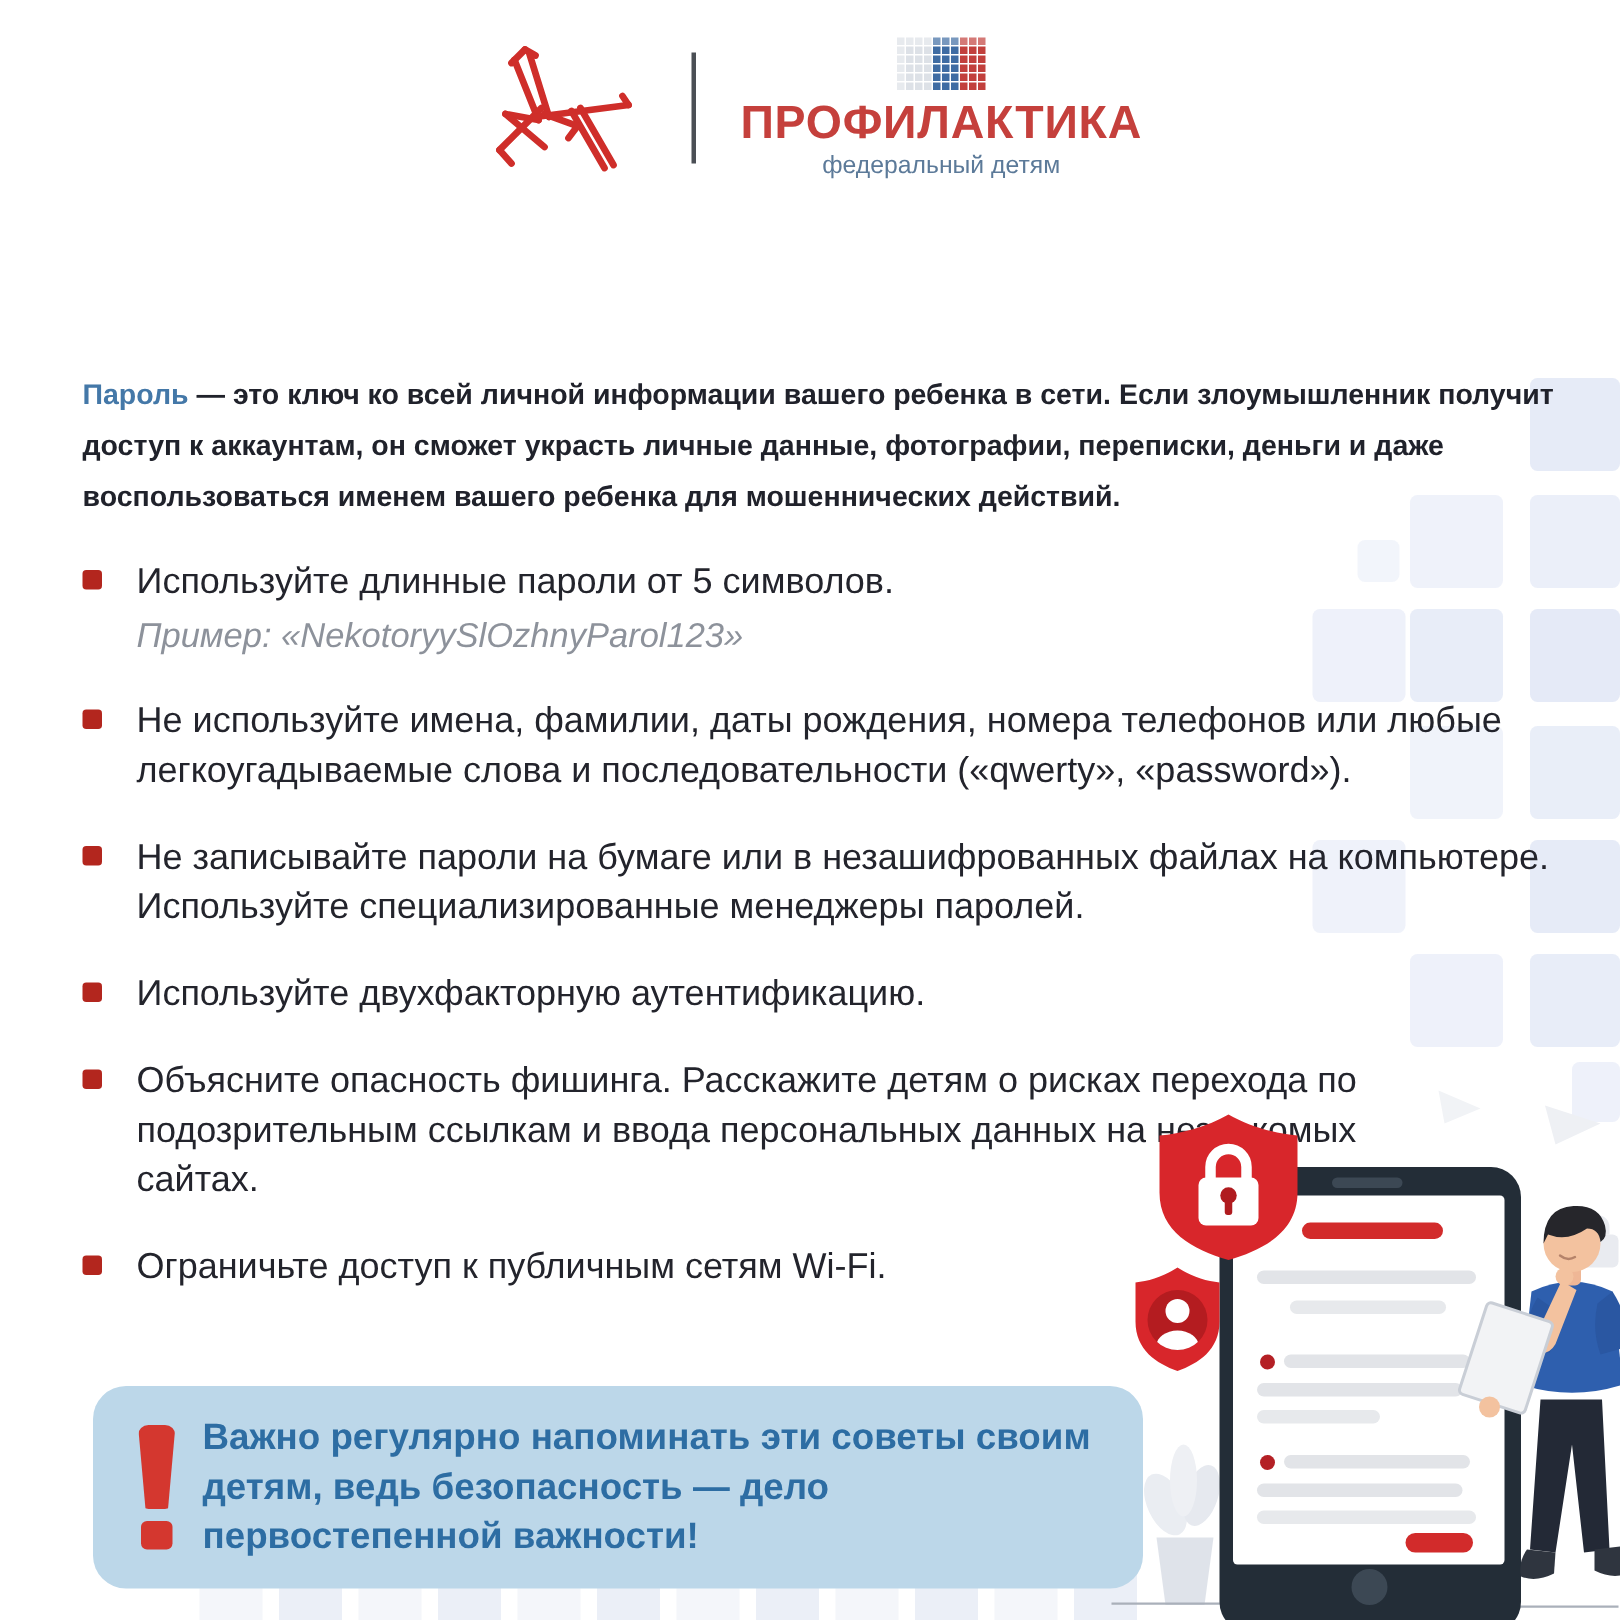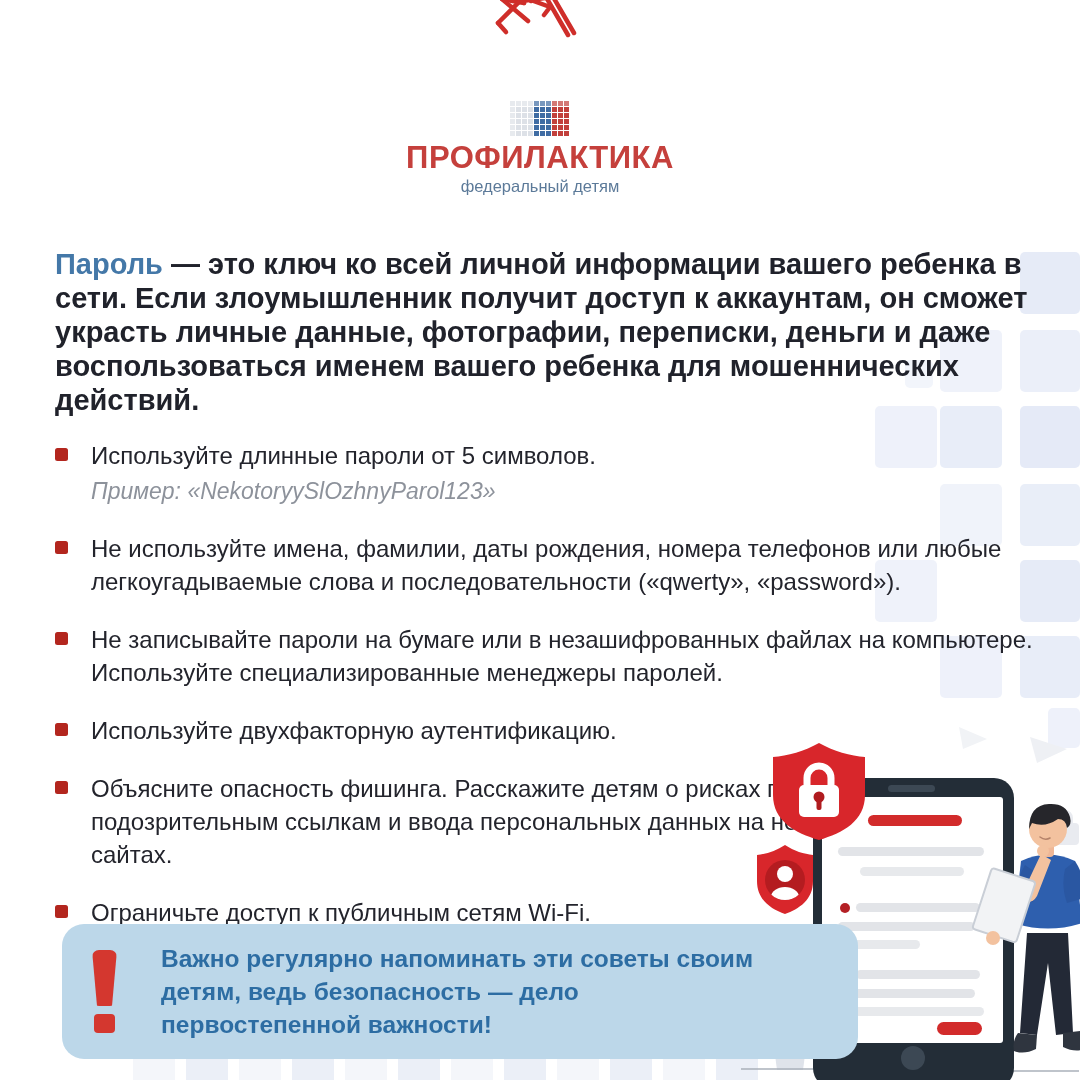"ПРОФИЛАКТИКА" .header { flex-direction: column -> none }
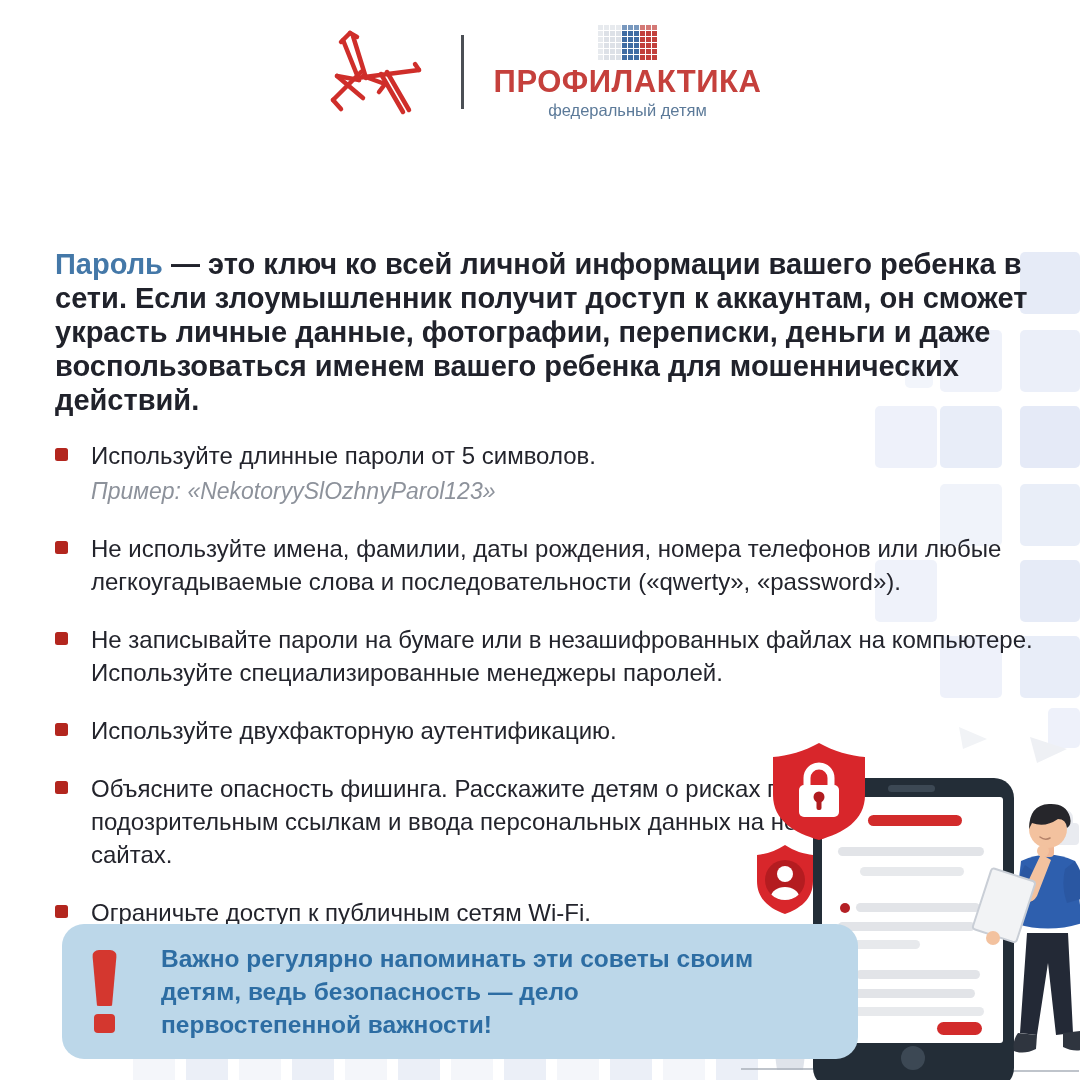"Пароль — это ключ ко" .intro { font-size: 29px -> 19px }
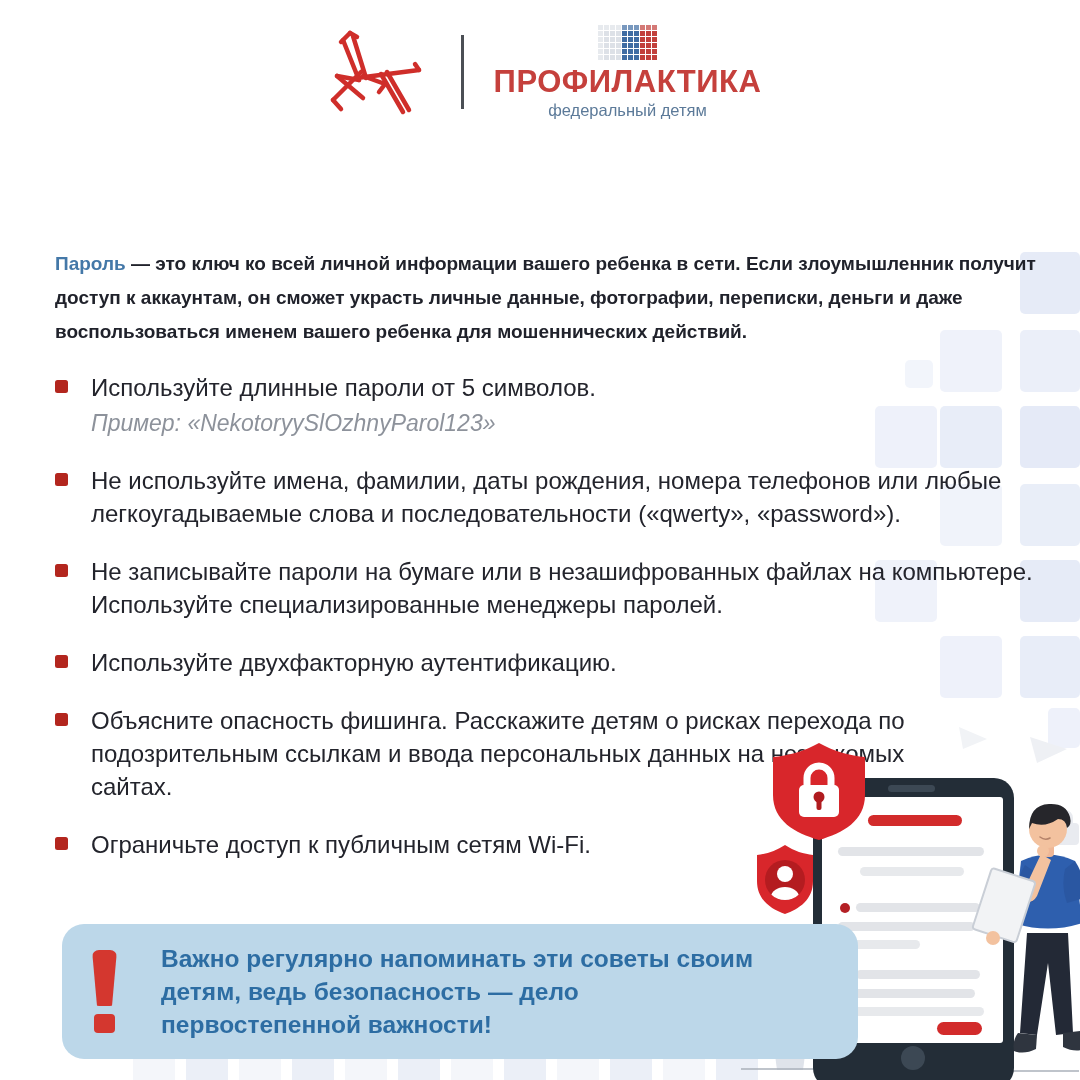"Важно регулярно напоминать эти советы" .callout { gap: 44px -> 18px; width: 796px -> 700px }
